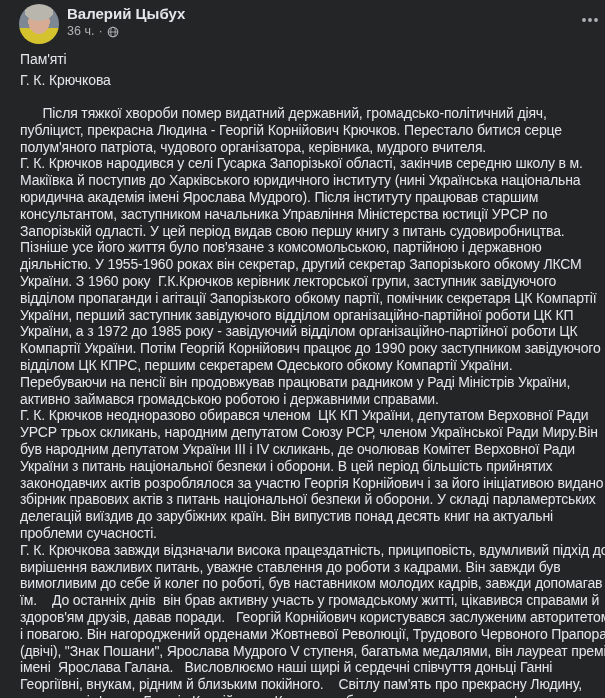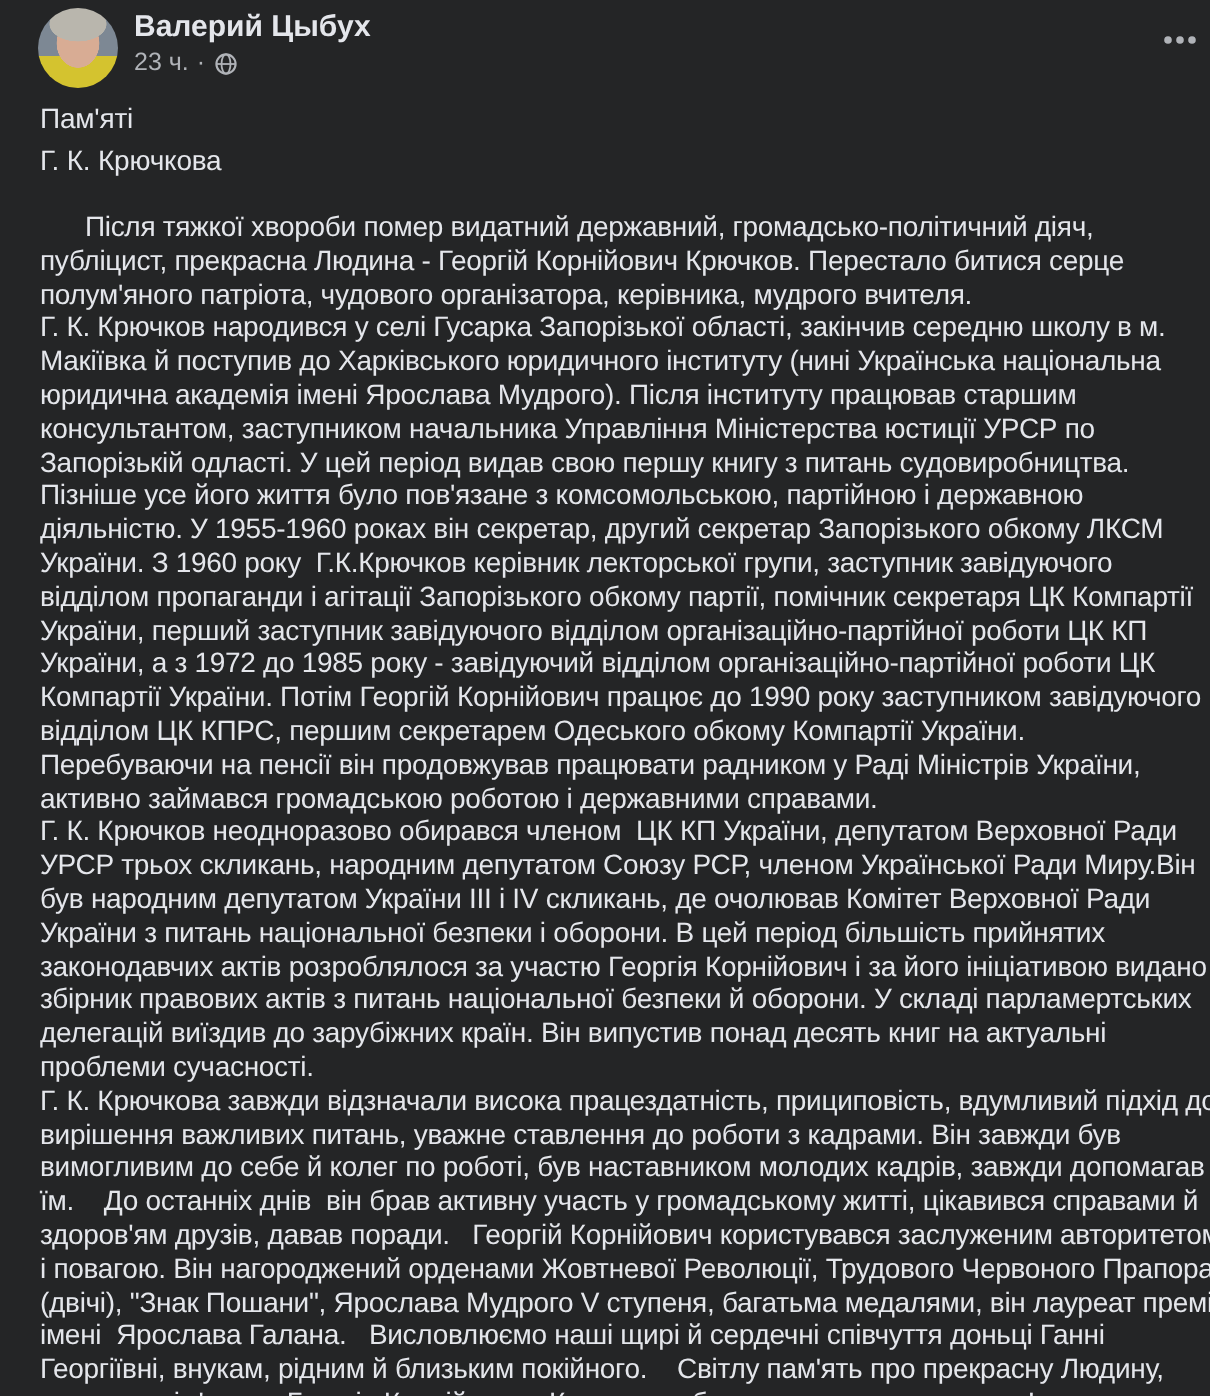"23 ч." span { text: 23 -> 36 }
